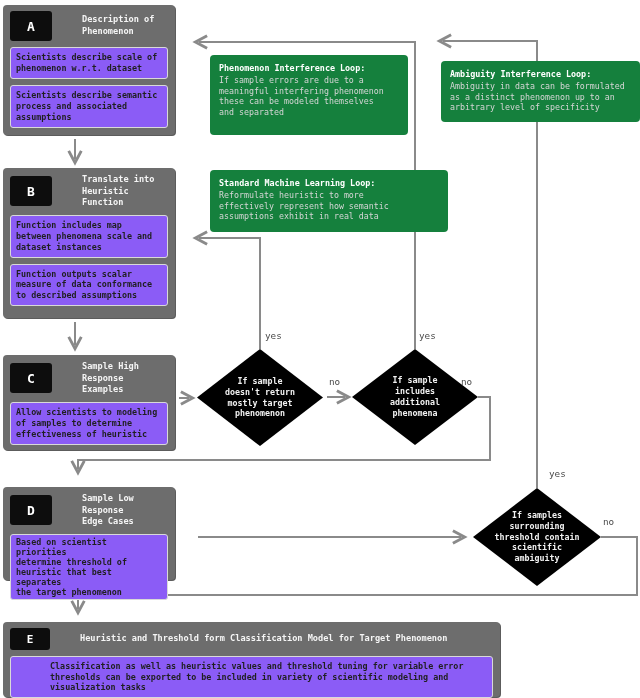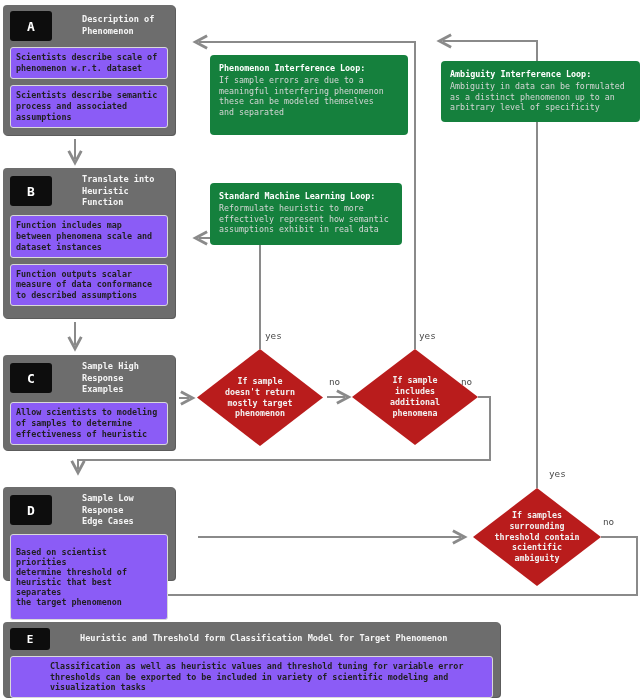"Standard Machine Learning Loop:" #loop-ml { margin-top: 13px -> none; width: 192px -> 238px }
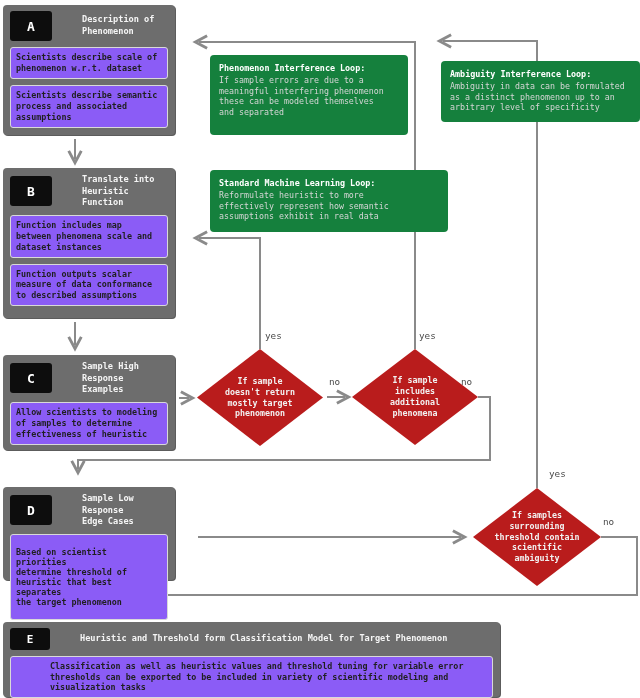"If sample" .diamond { background: #b91c1c -> #000000 }
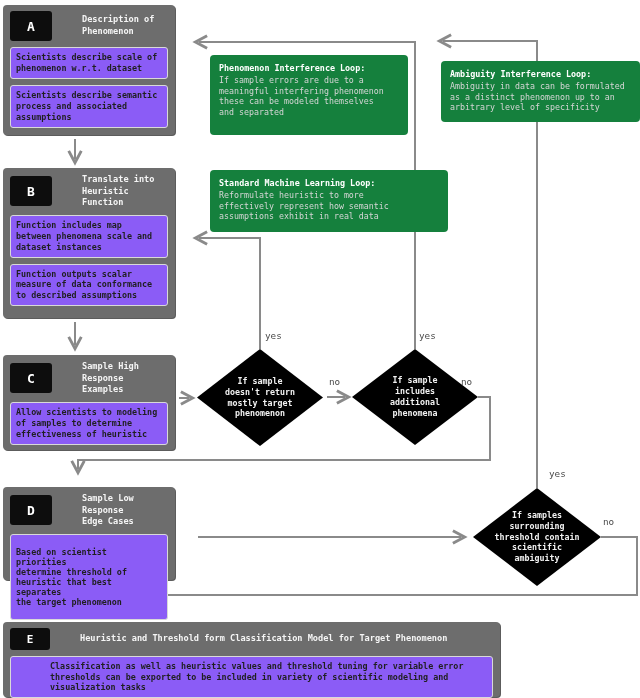"Based on scientist priorities" .tight .sub { padding: 12px 5px -> 2px 5px }
